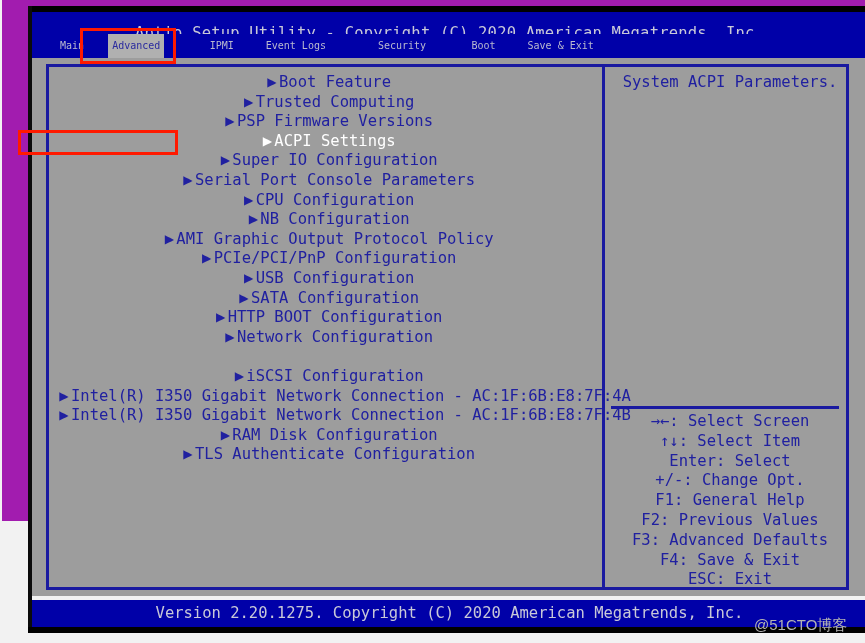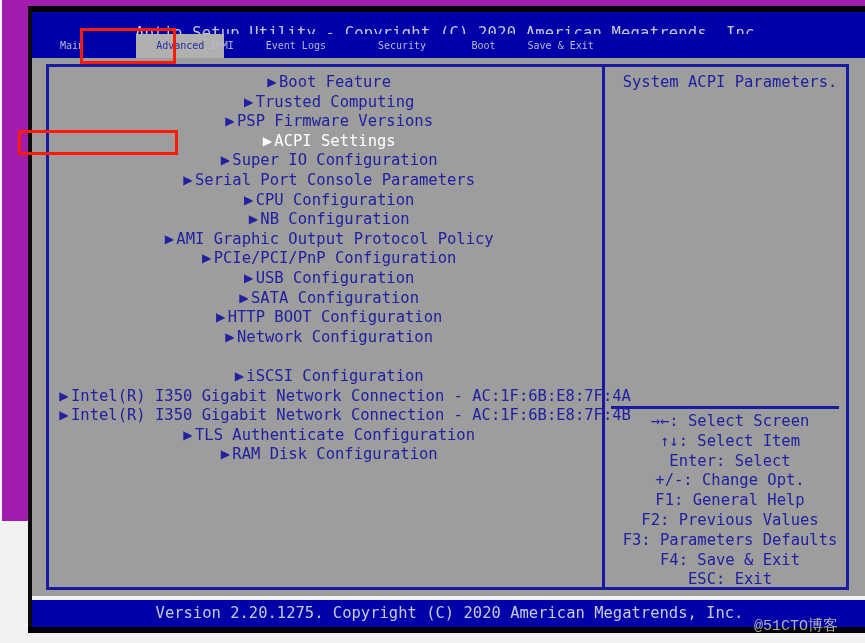"Advanced" .tab.selected { margin-left: 28px -> none; padding: 0 20px -> 0 4px }
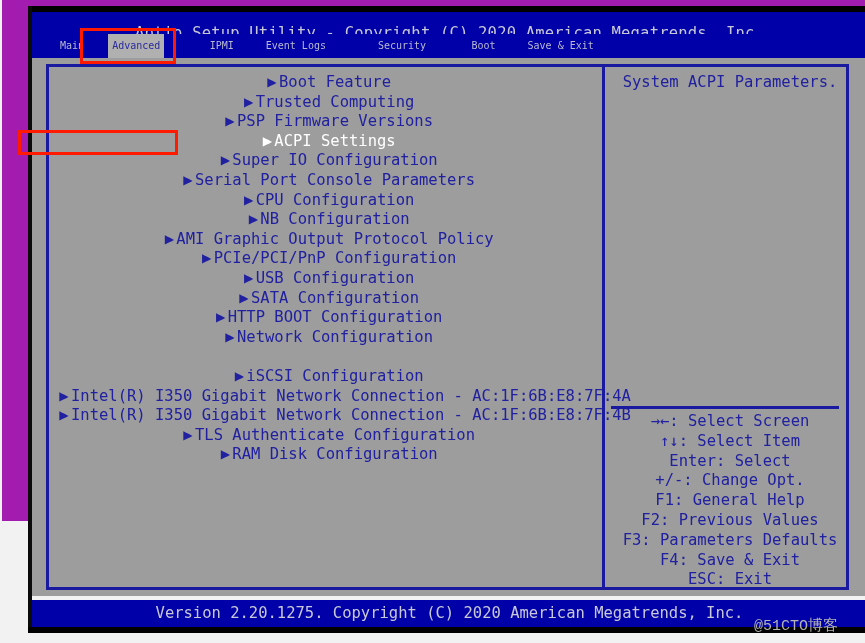"▶ TLS Authenticate Configuration" div.menu-row { order: before "▶ RAM Disk Configuration" -> after "▶ RAM Disk Configuration" }
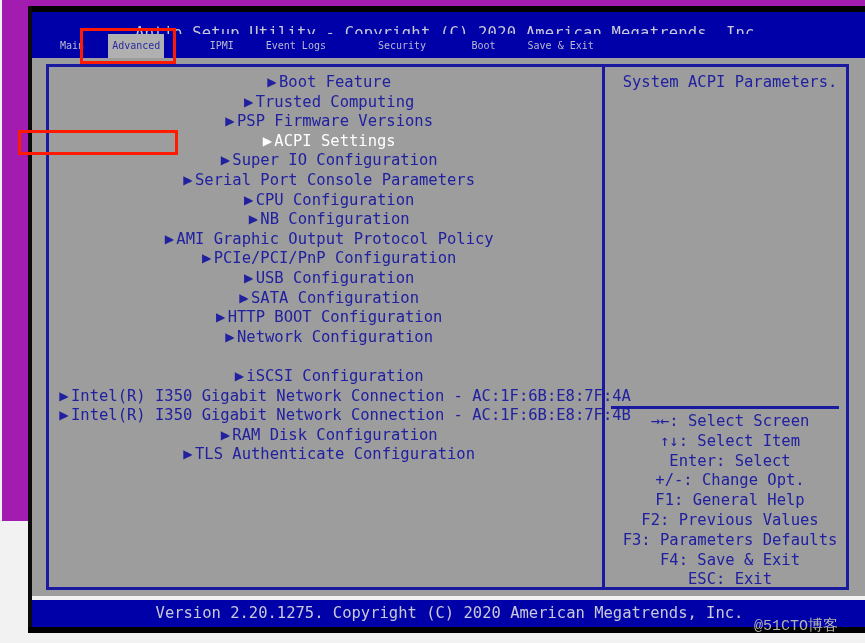"F3: Parameters Defaults" div.key-row { text: Parameters -> Advanced }
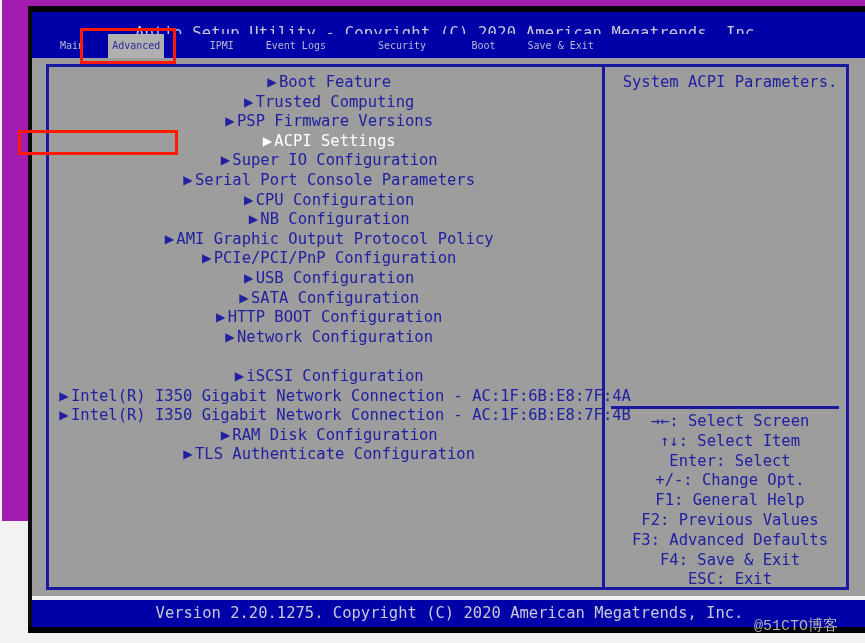"@51CTO博客" #watermark { font-family: Liberation Mono, monospace -> Liberation Sans, sans-serif }
